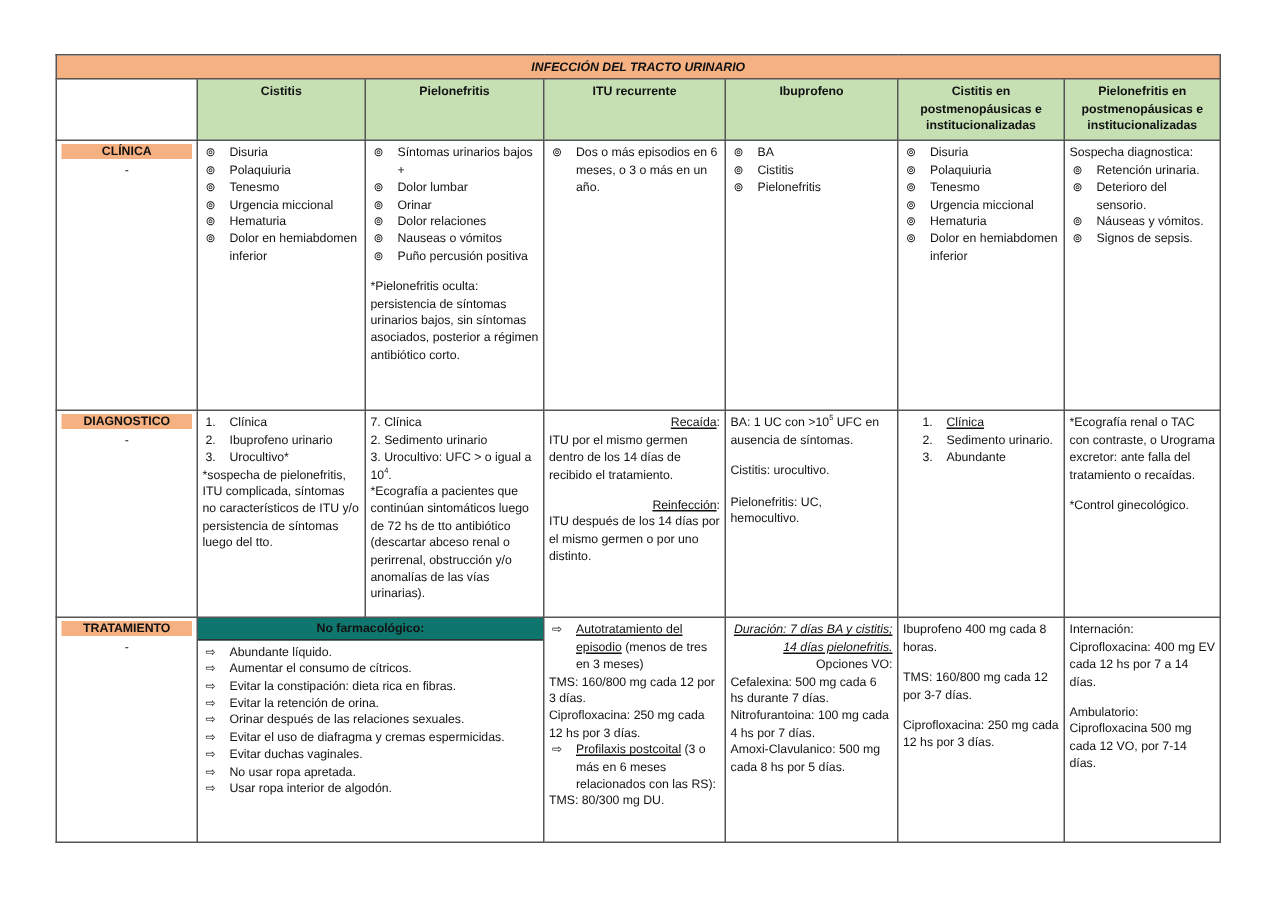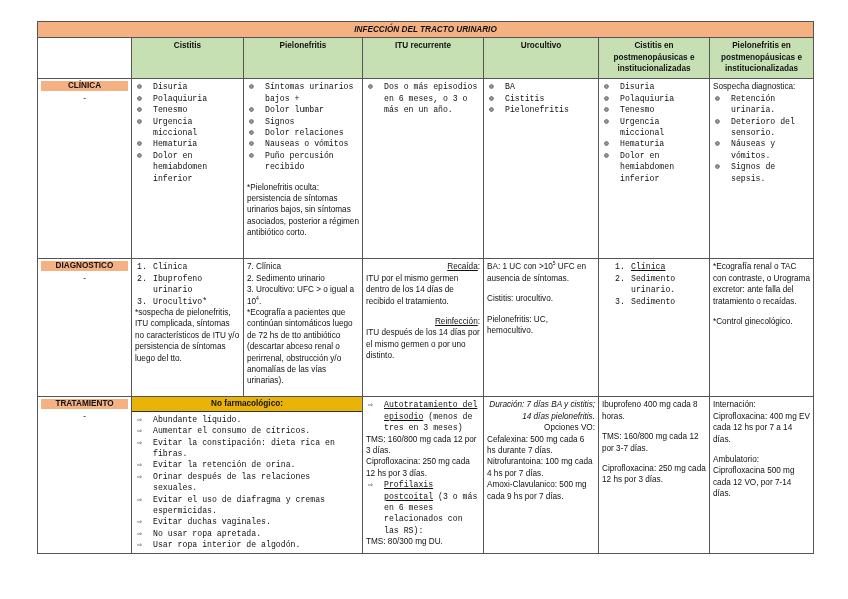"INFECCIÓN DEL TRACTO URINARIO" table.itu { top: 21px -> 36px }
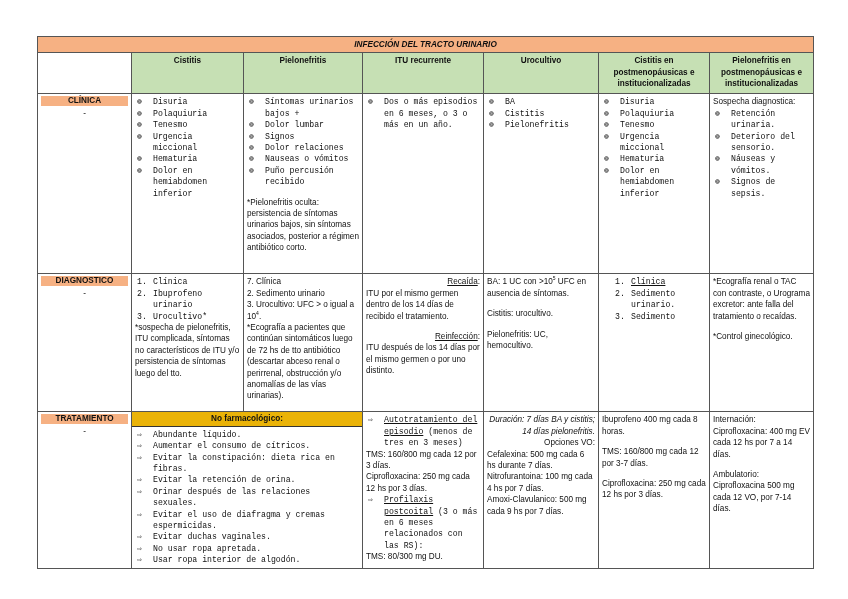"Urocultivo" td { text: Urocultivo -> Ibuprofeno }
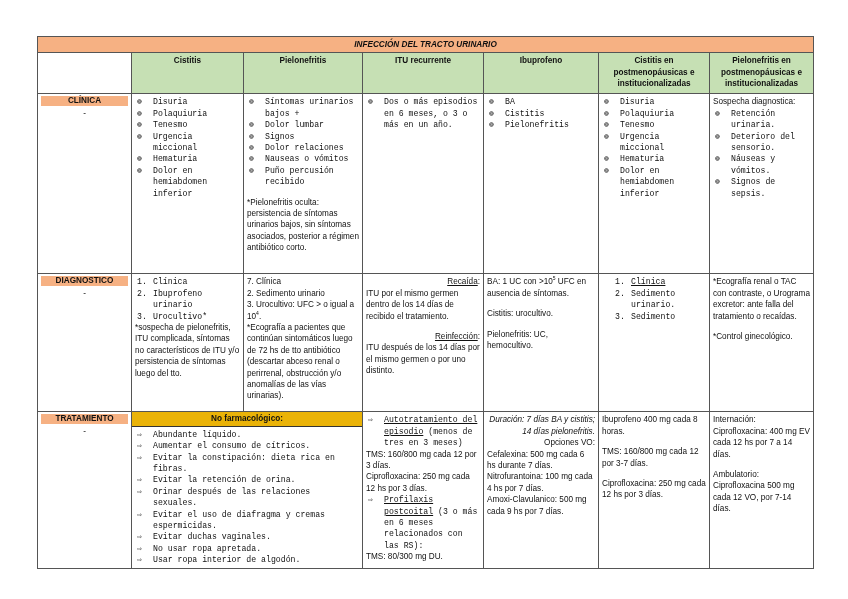"Disuria" ul.circ li, ul.arrow li, ol.num li { font-family: Liberation Mono, monospace -> none }
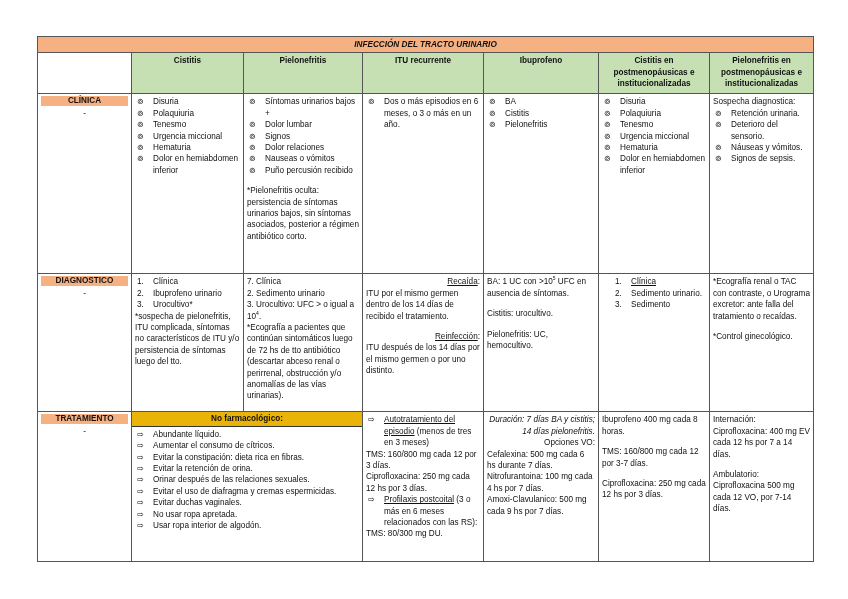"Signos" li { text: Signos -> Orinar }
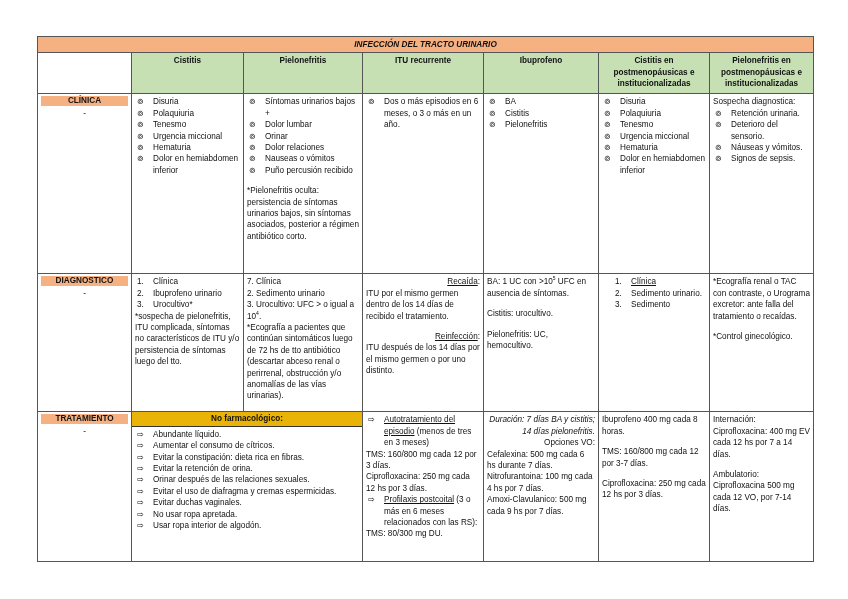"Puño percusión recibido" li { text: recibido -> positiva }
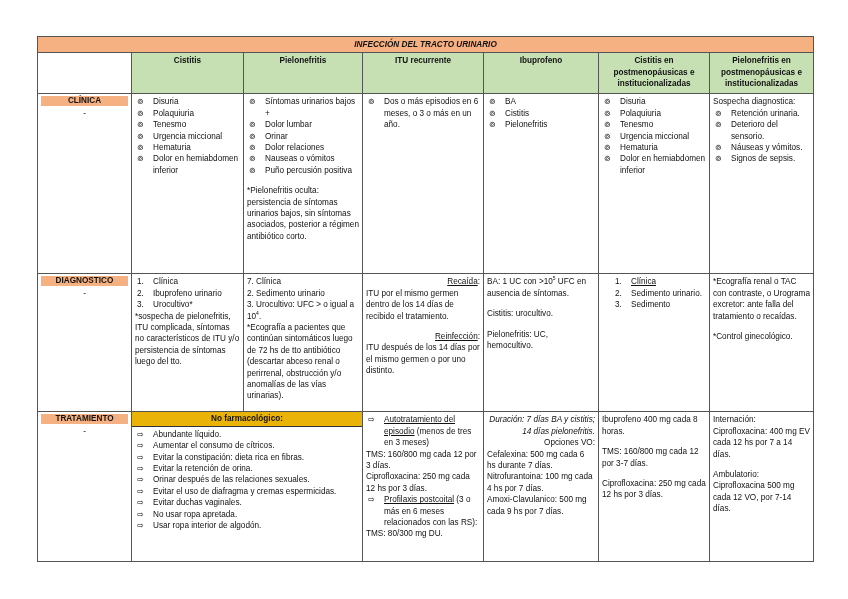"Sedimento" span { text: Sedimento -> Abundante }
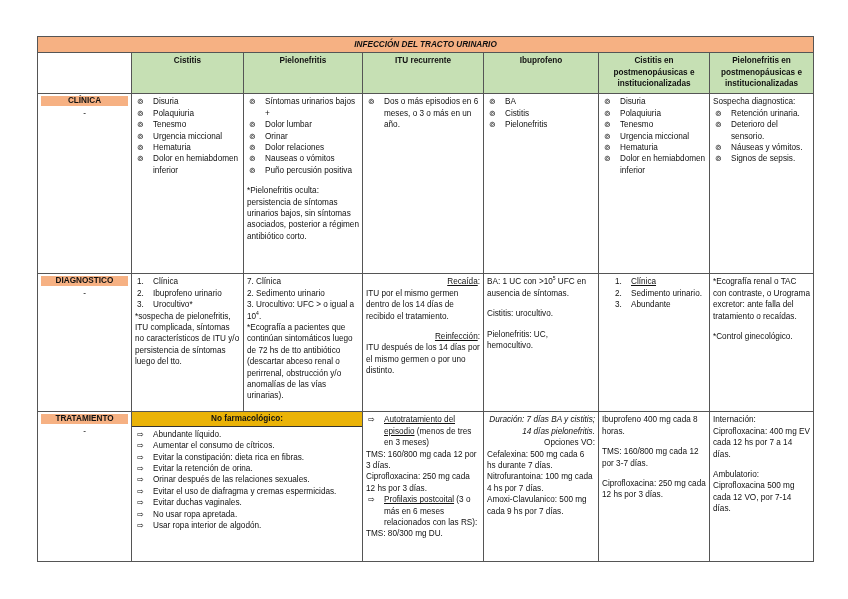"No farmacológico:" .nofarm-head { background: #eab308 -> #0f766e }
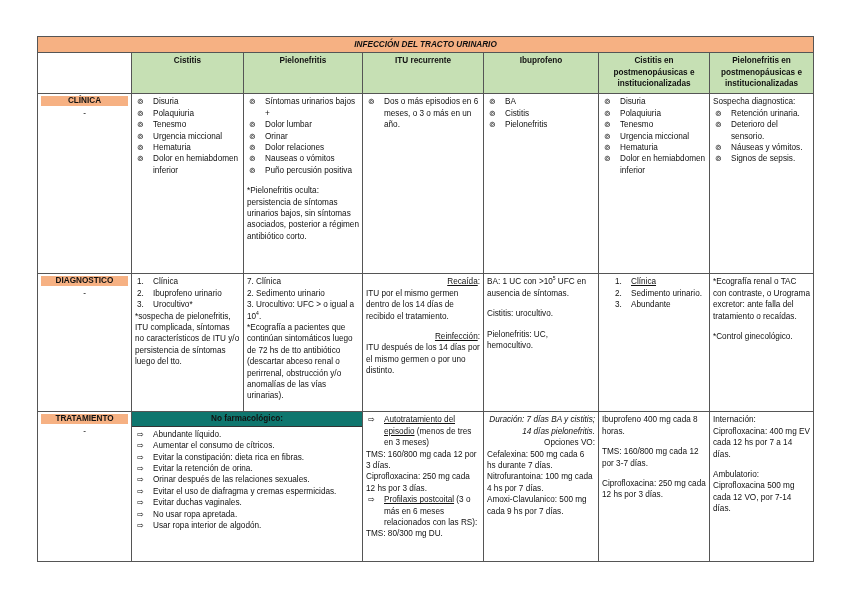"Duración: 7 días BA y" .it { text-decoration: none -> underline }
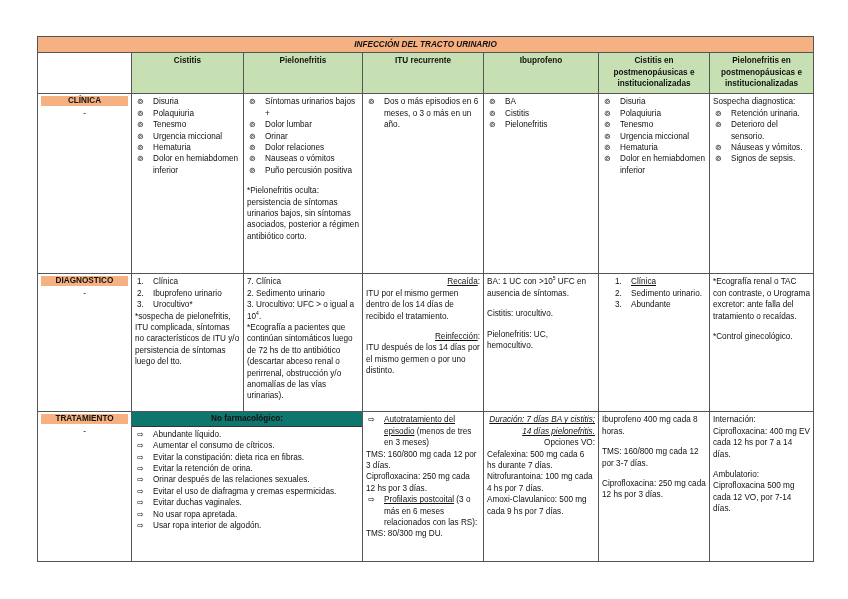"Amoxi-Clavulanico: 500 mg cada 9" p { text: 9 hs por 7 -> 8 hs por 5 }
